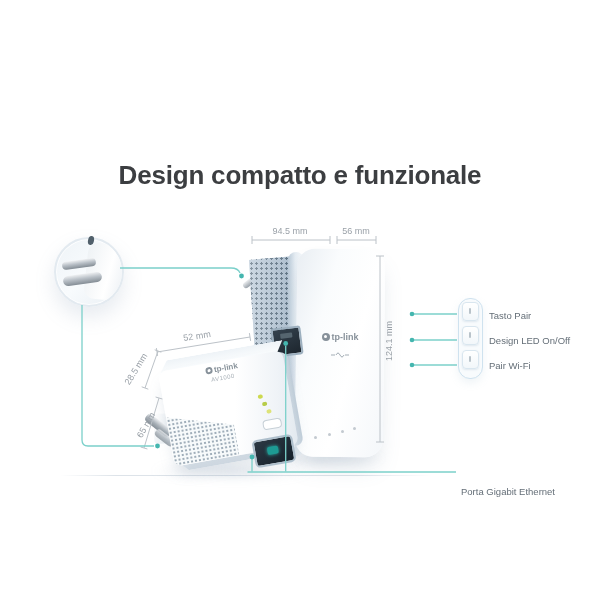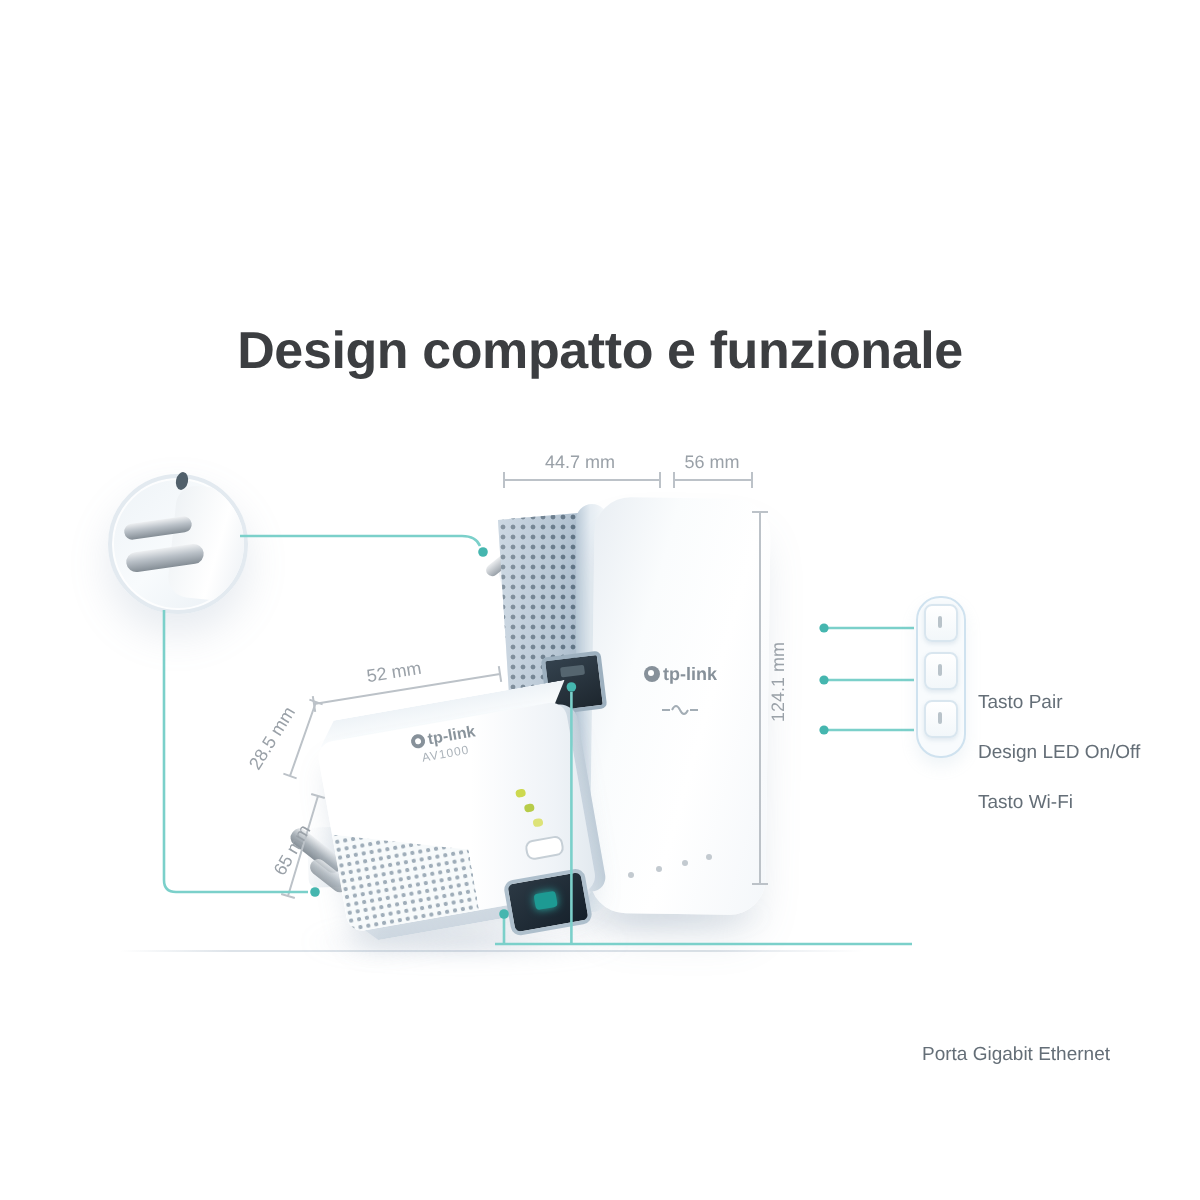"44.7 mm" div.abs { text: 44.7 -> 94.5 }
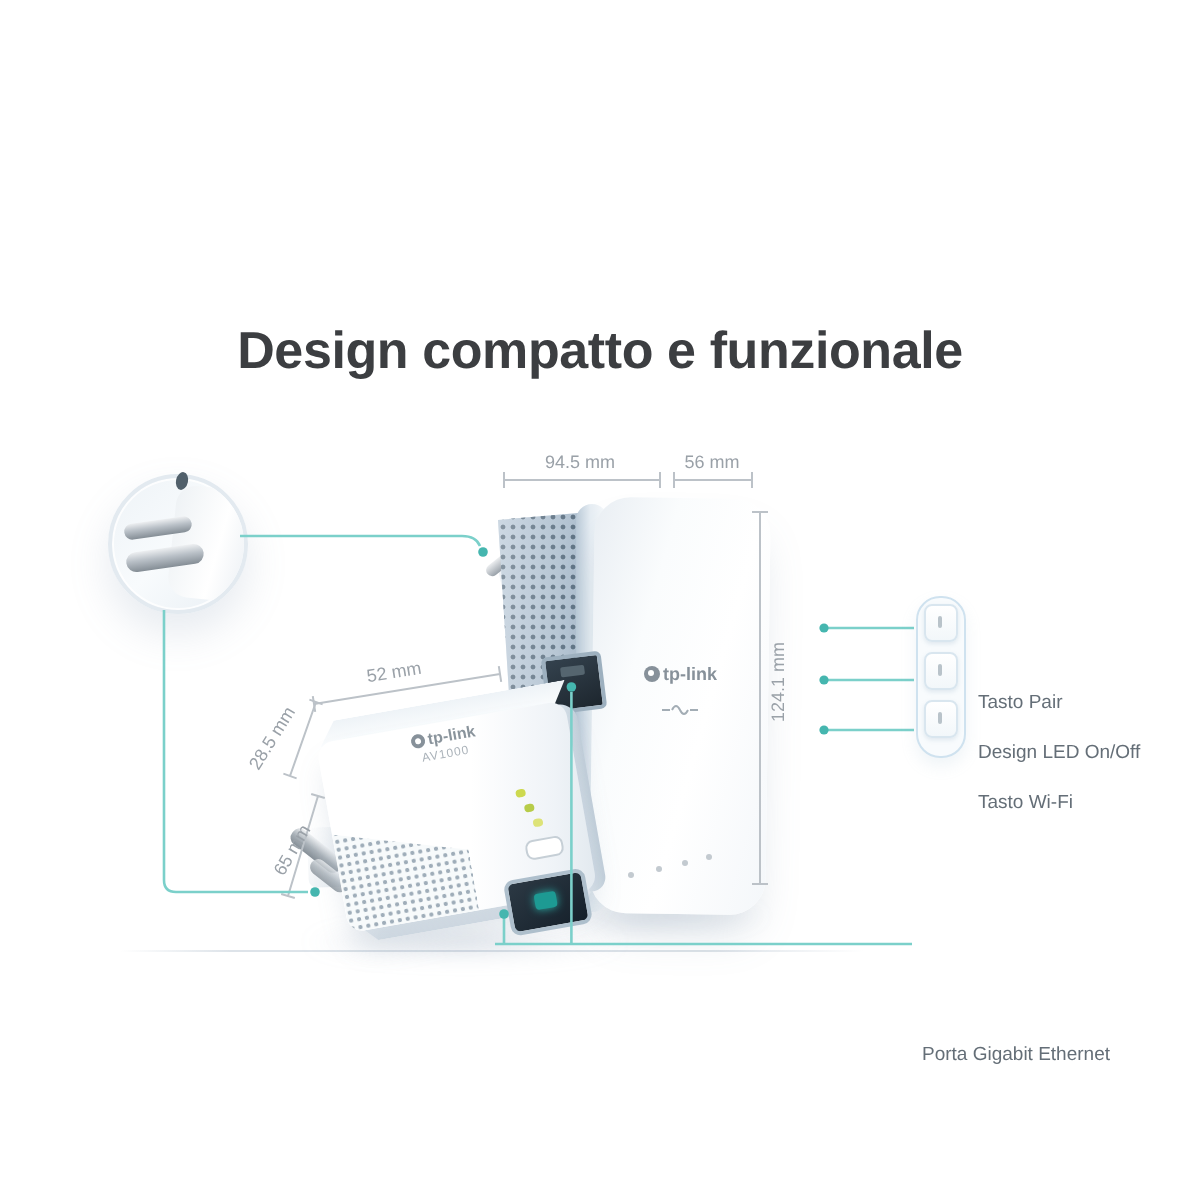"Tasto Pair" .lbl { margin-top: 36px -> none }
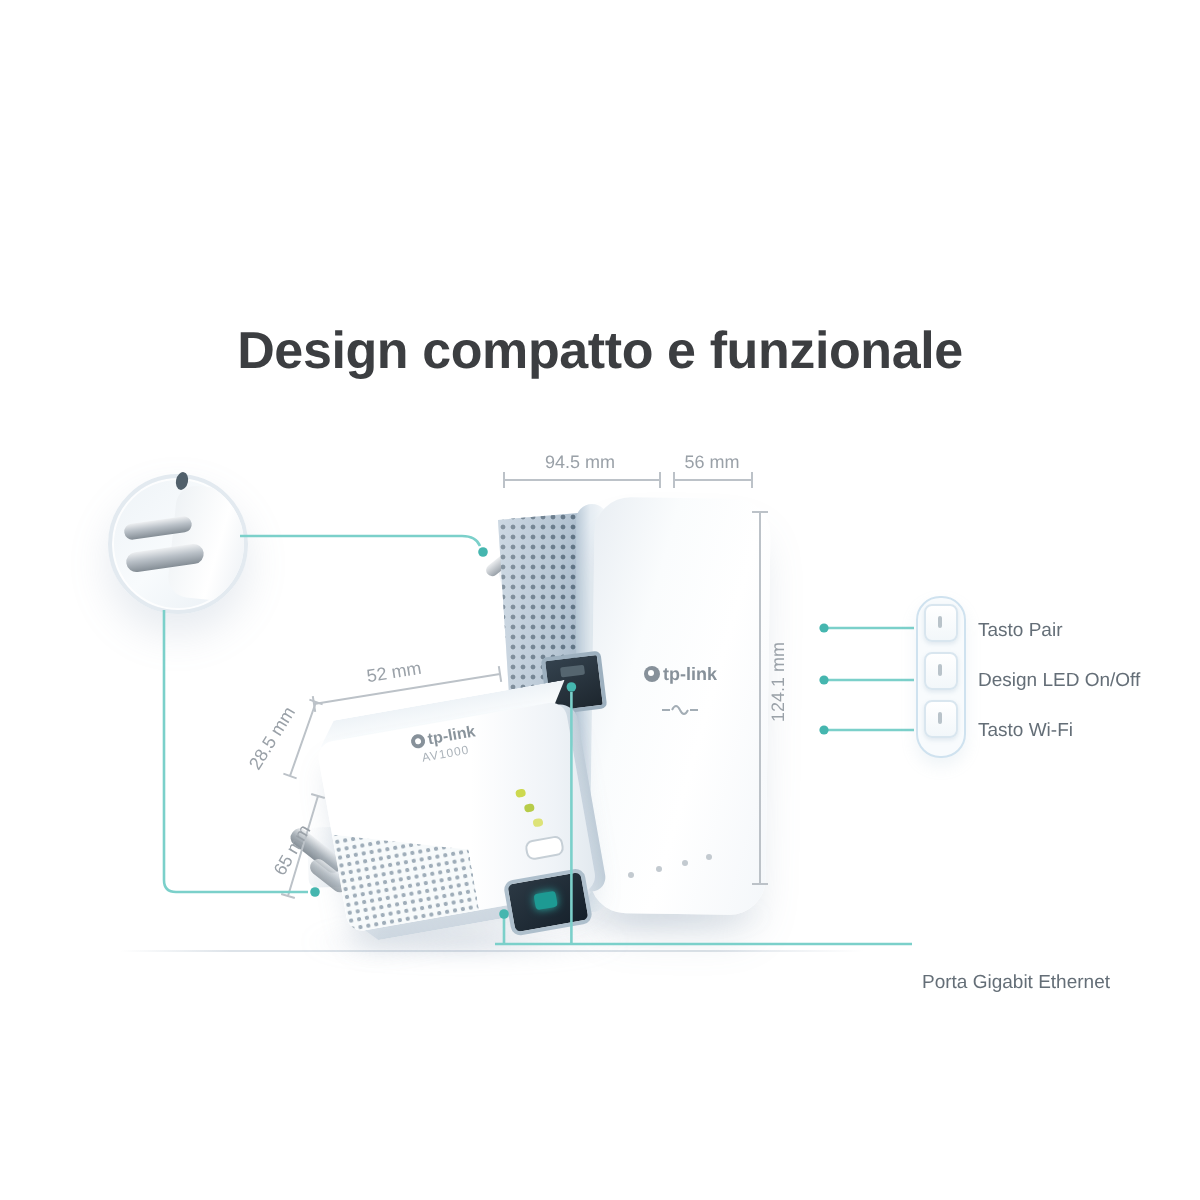"Tasto Wi-Fi" div.abs { text: Tasto -> Pair }
